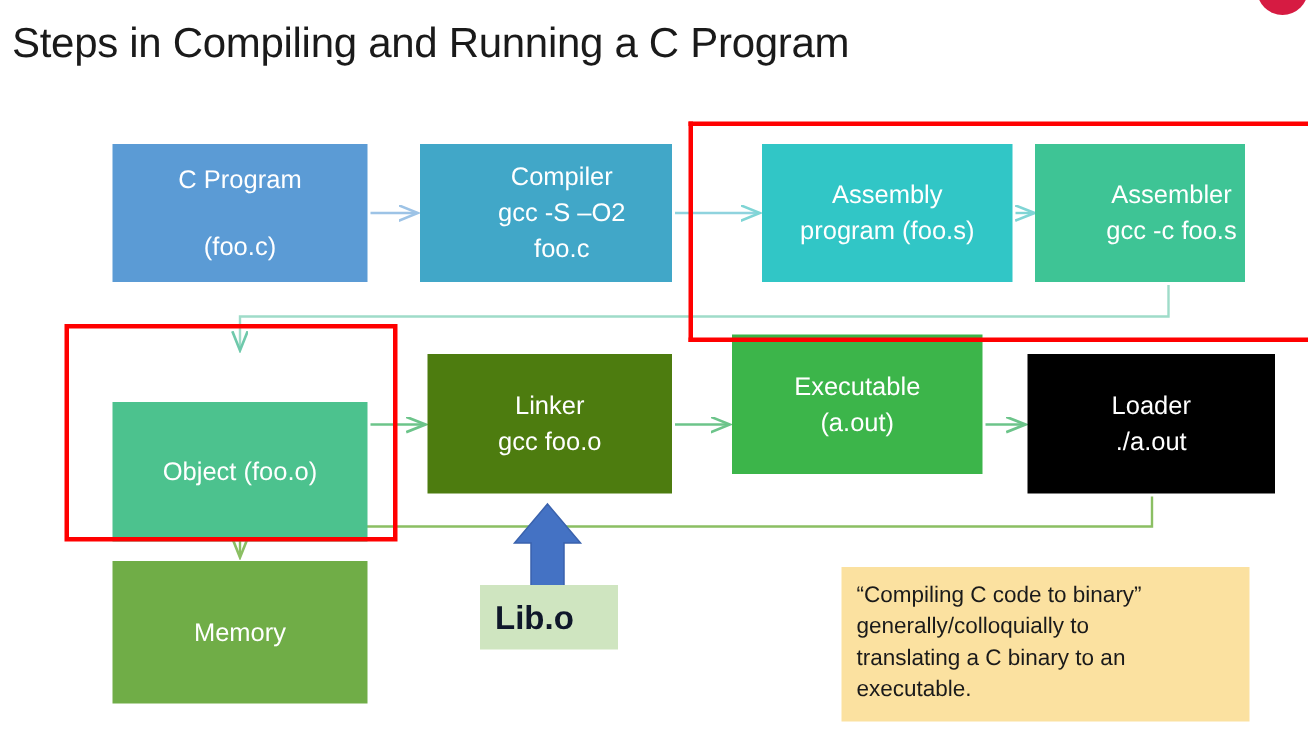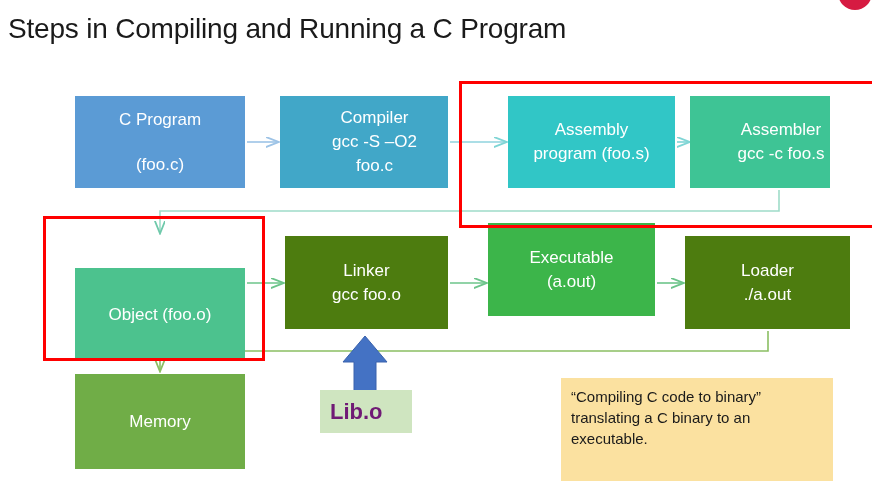"Loader" div.box { background: #4d7c0f -> #000000 }
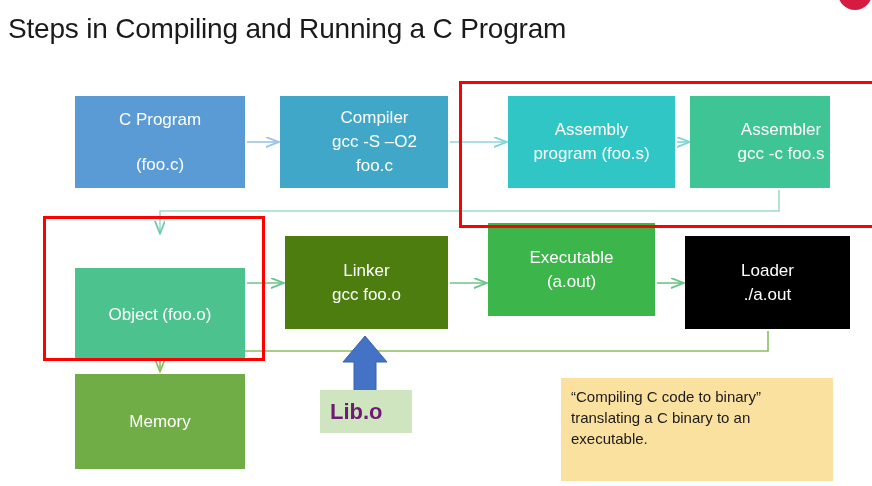"Lib.o" #libo-box { color: #701a75 -> #0f172a }
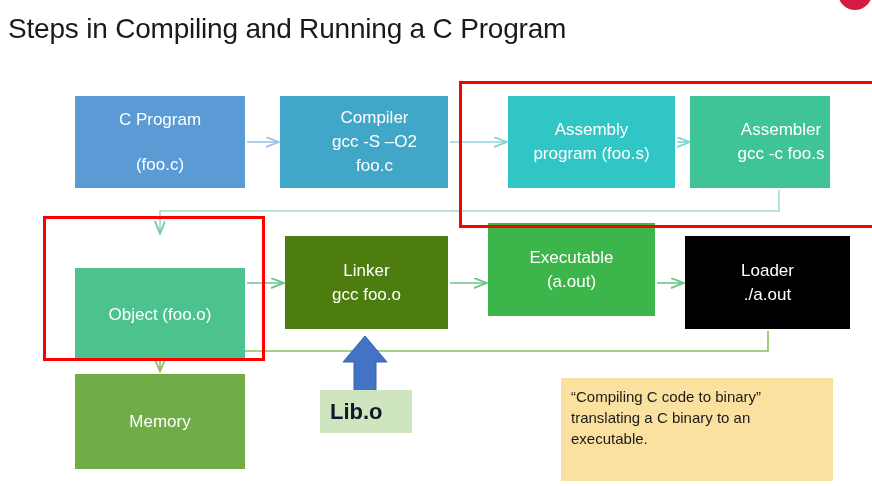"generally/colloquially to" div { html: none -> <div>generally/colloquially to</div> }
